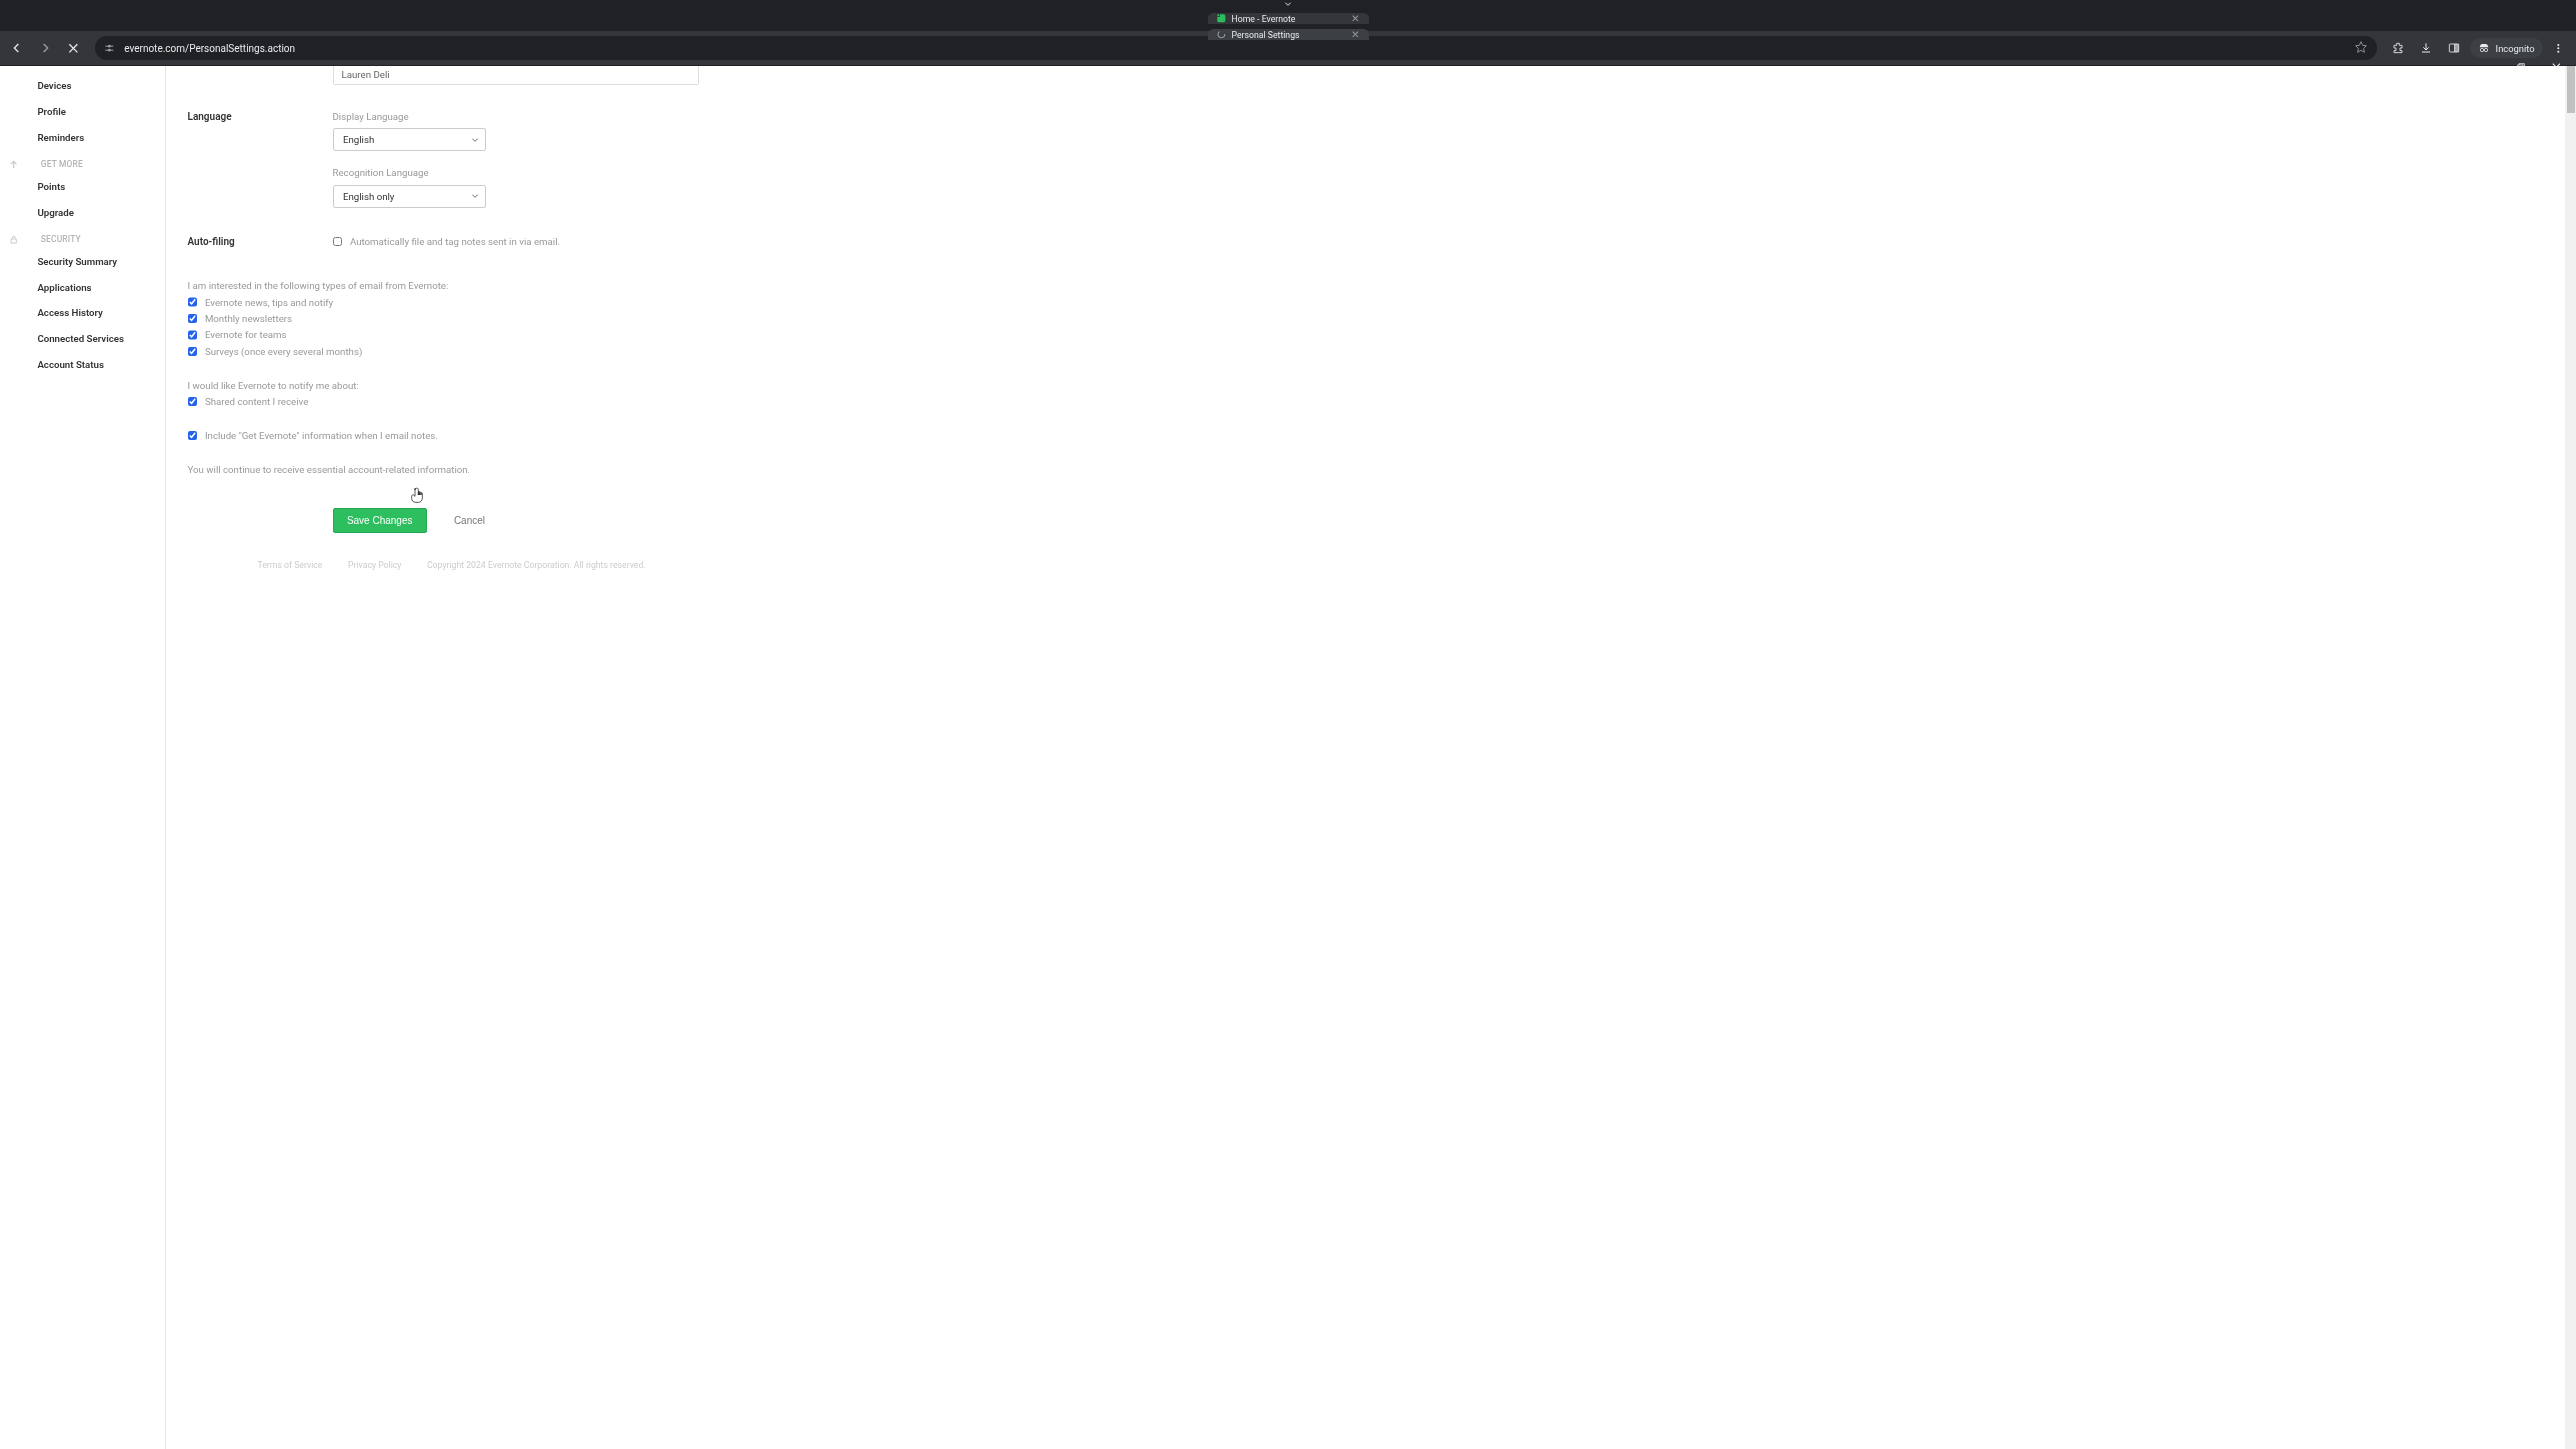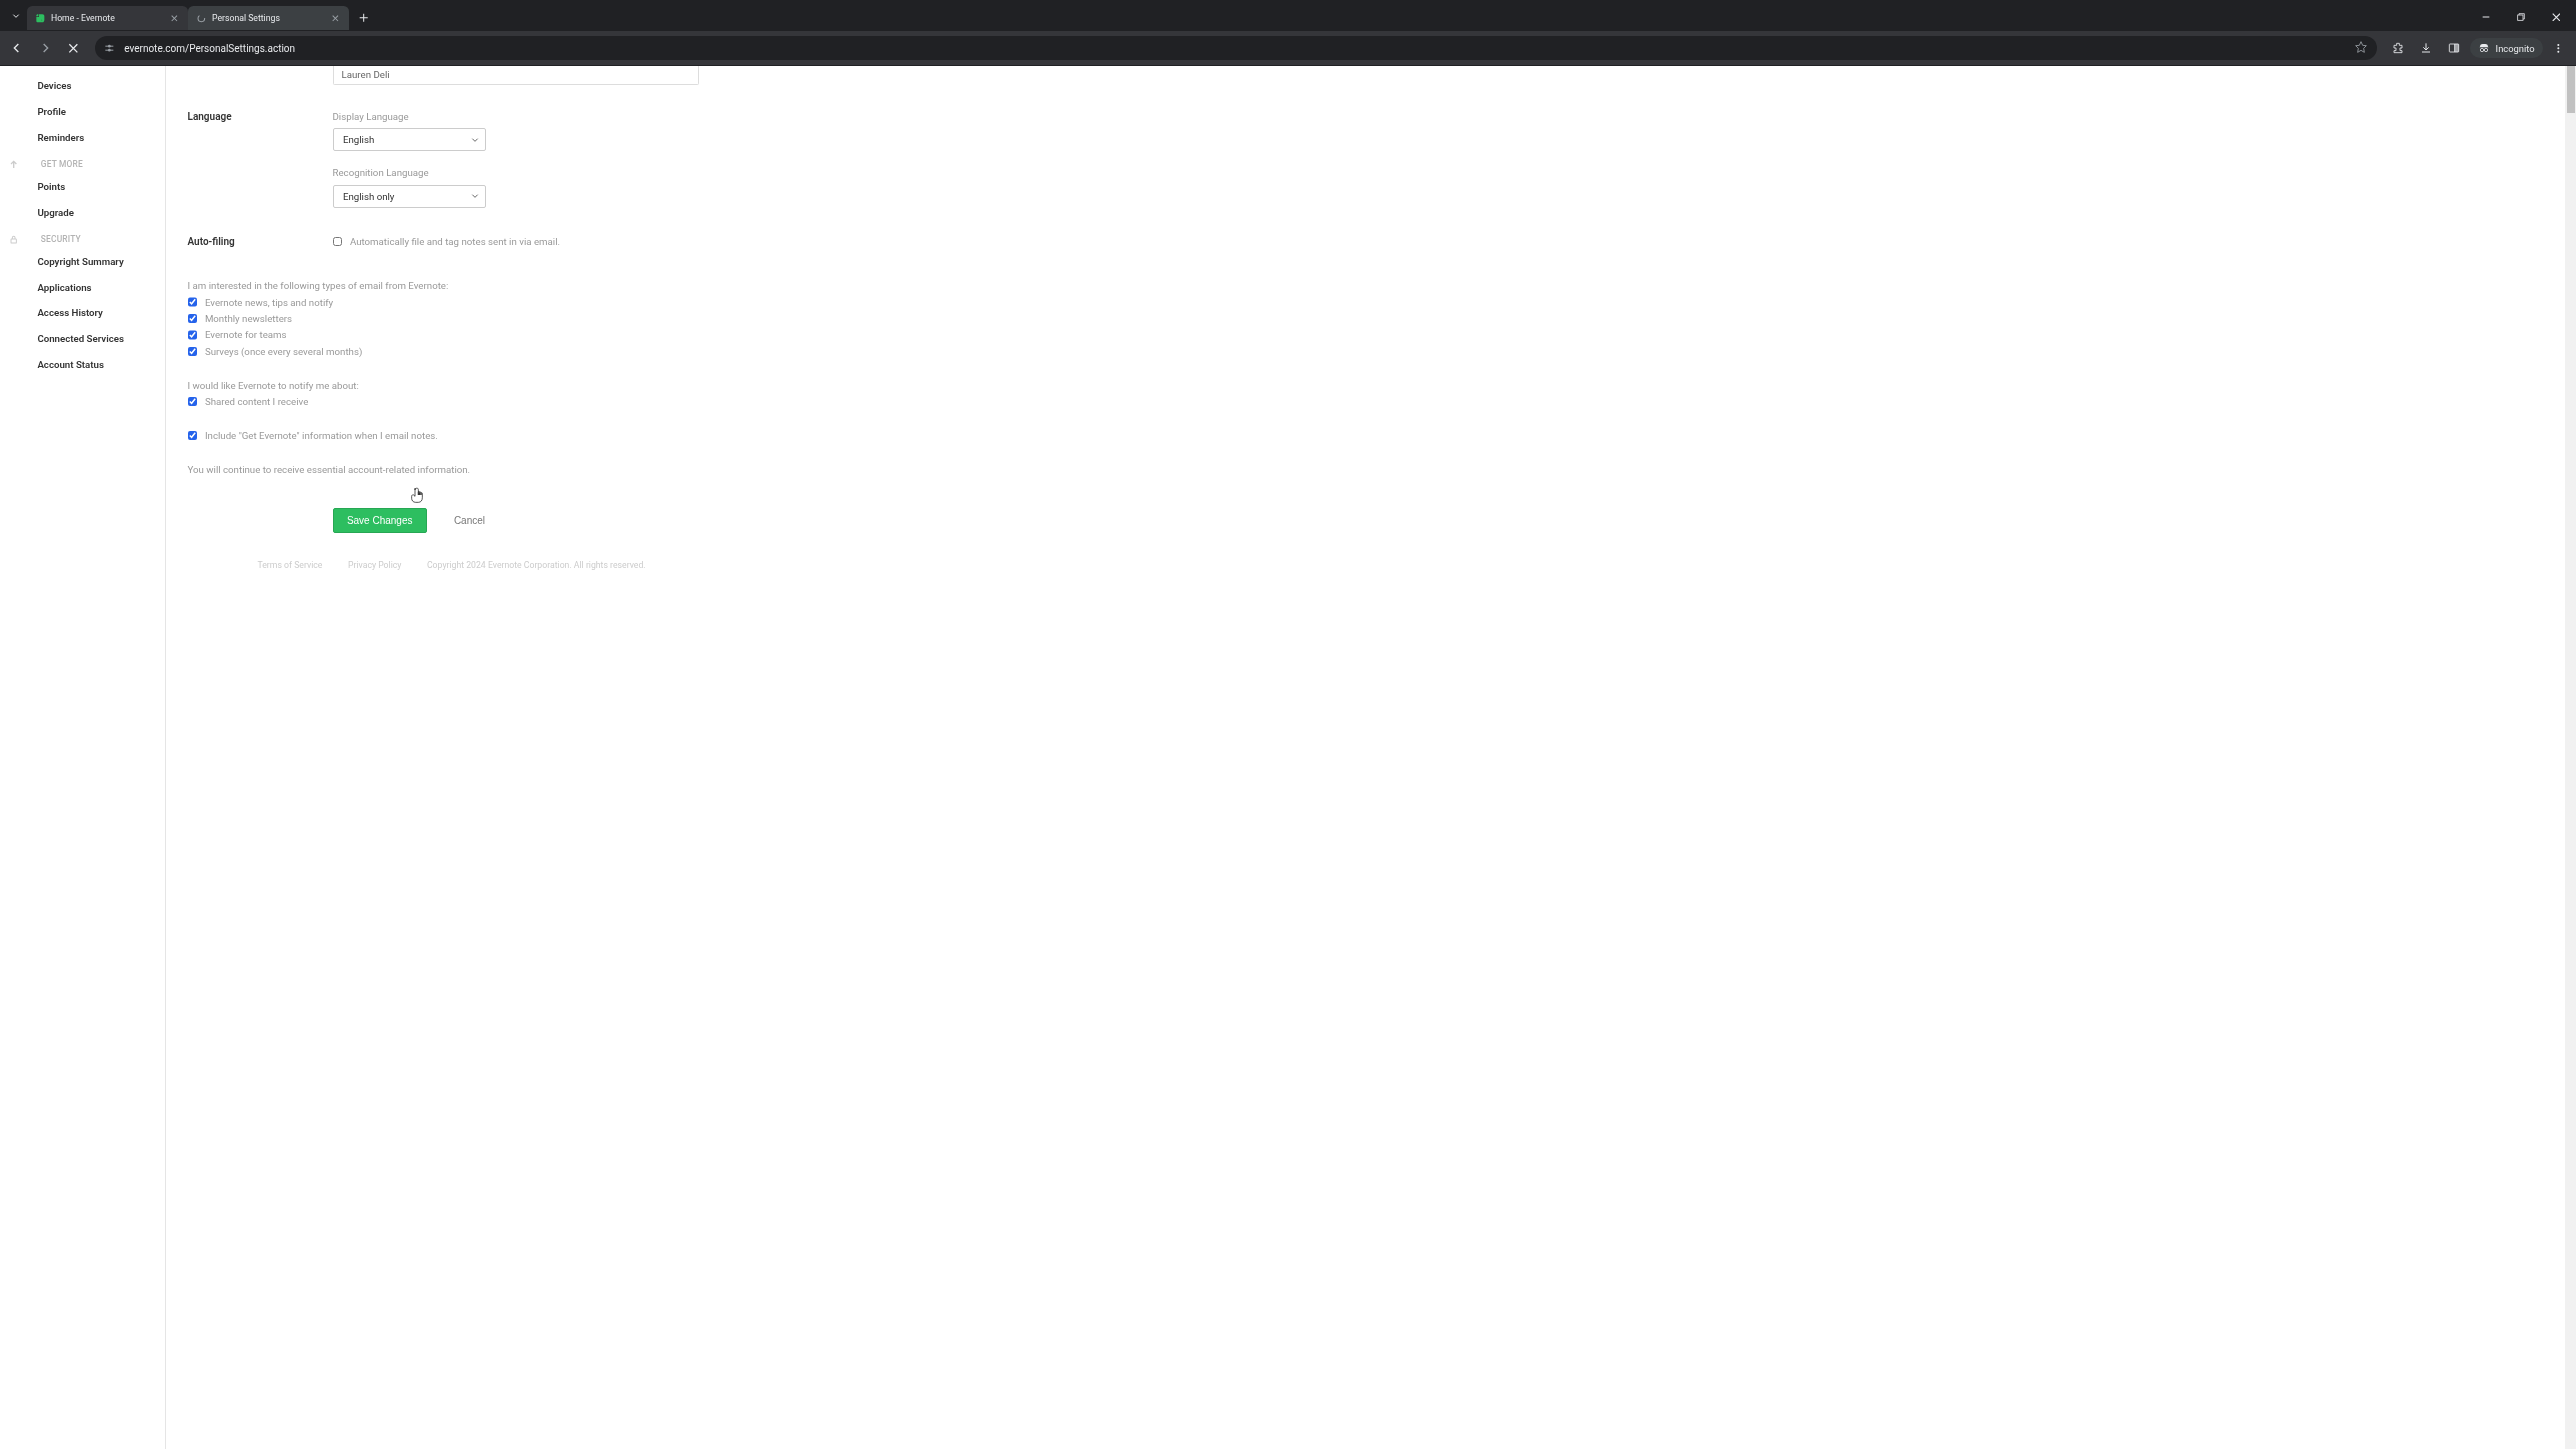"Home - Evernote" .tab-bar { flex-direction: none -> column }
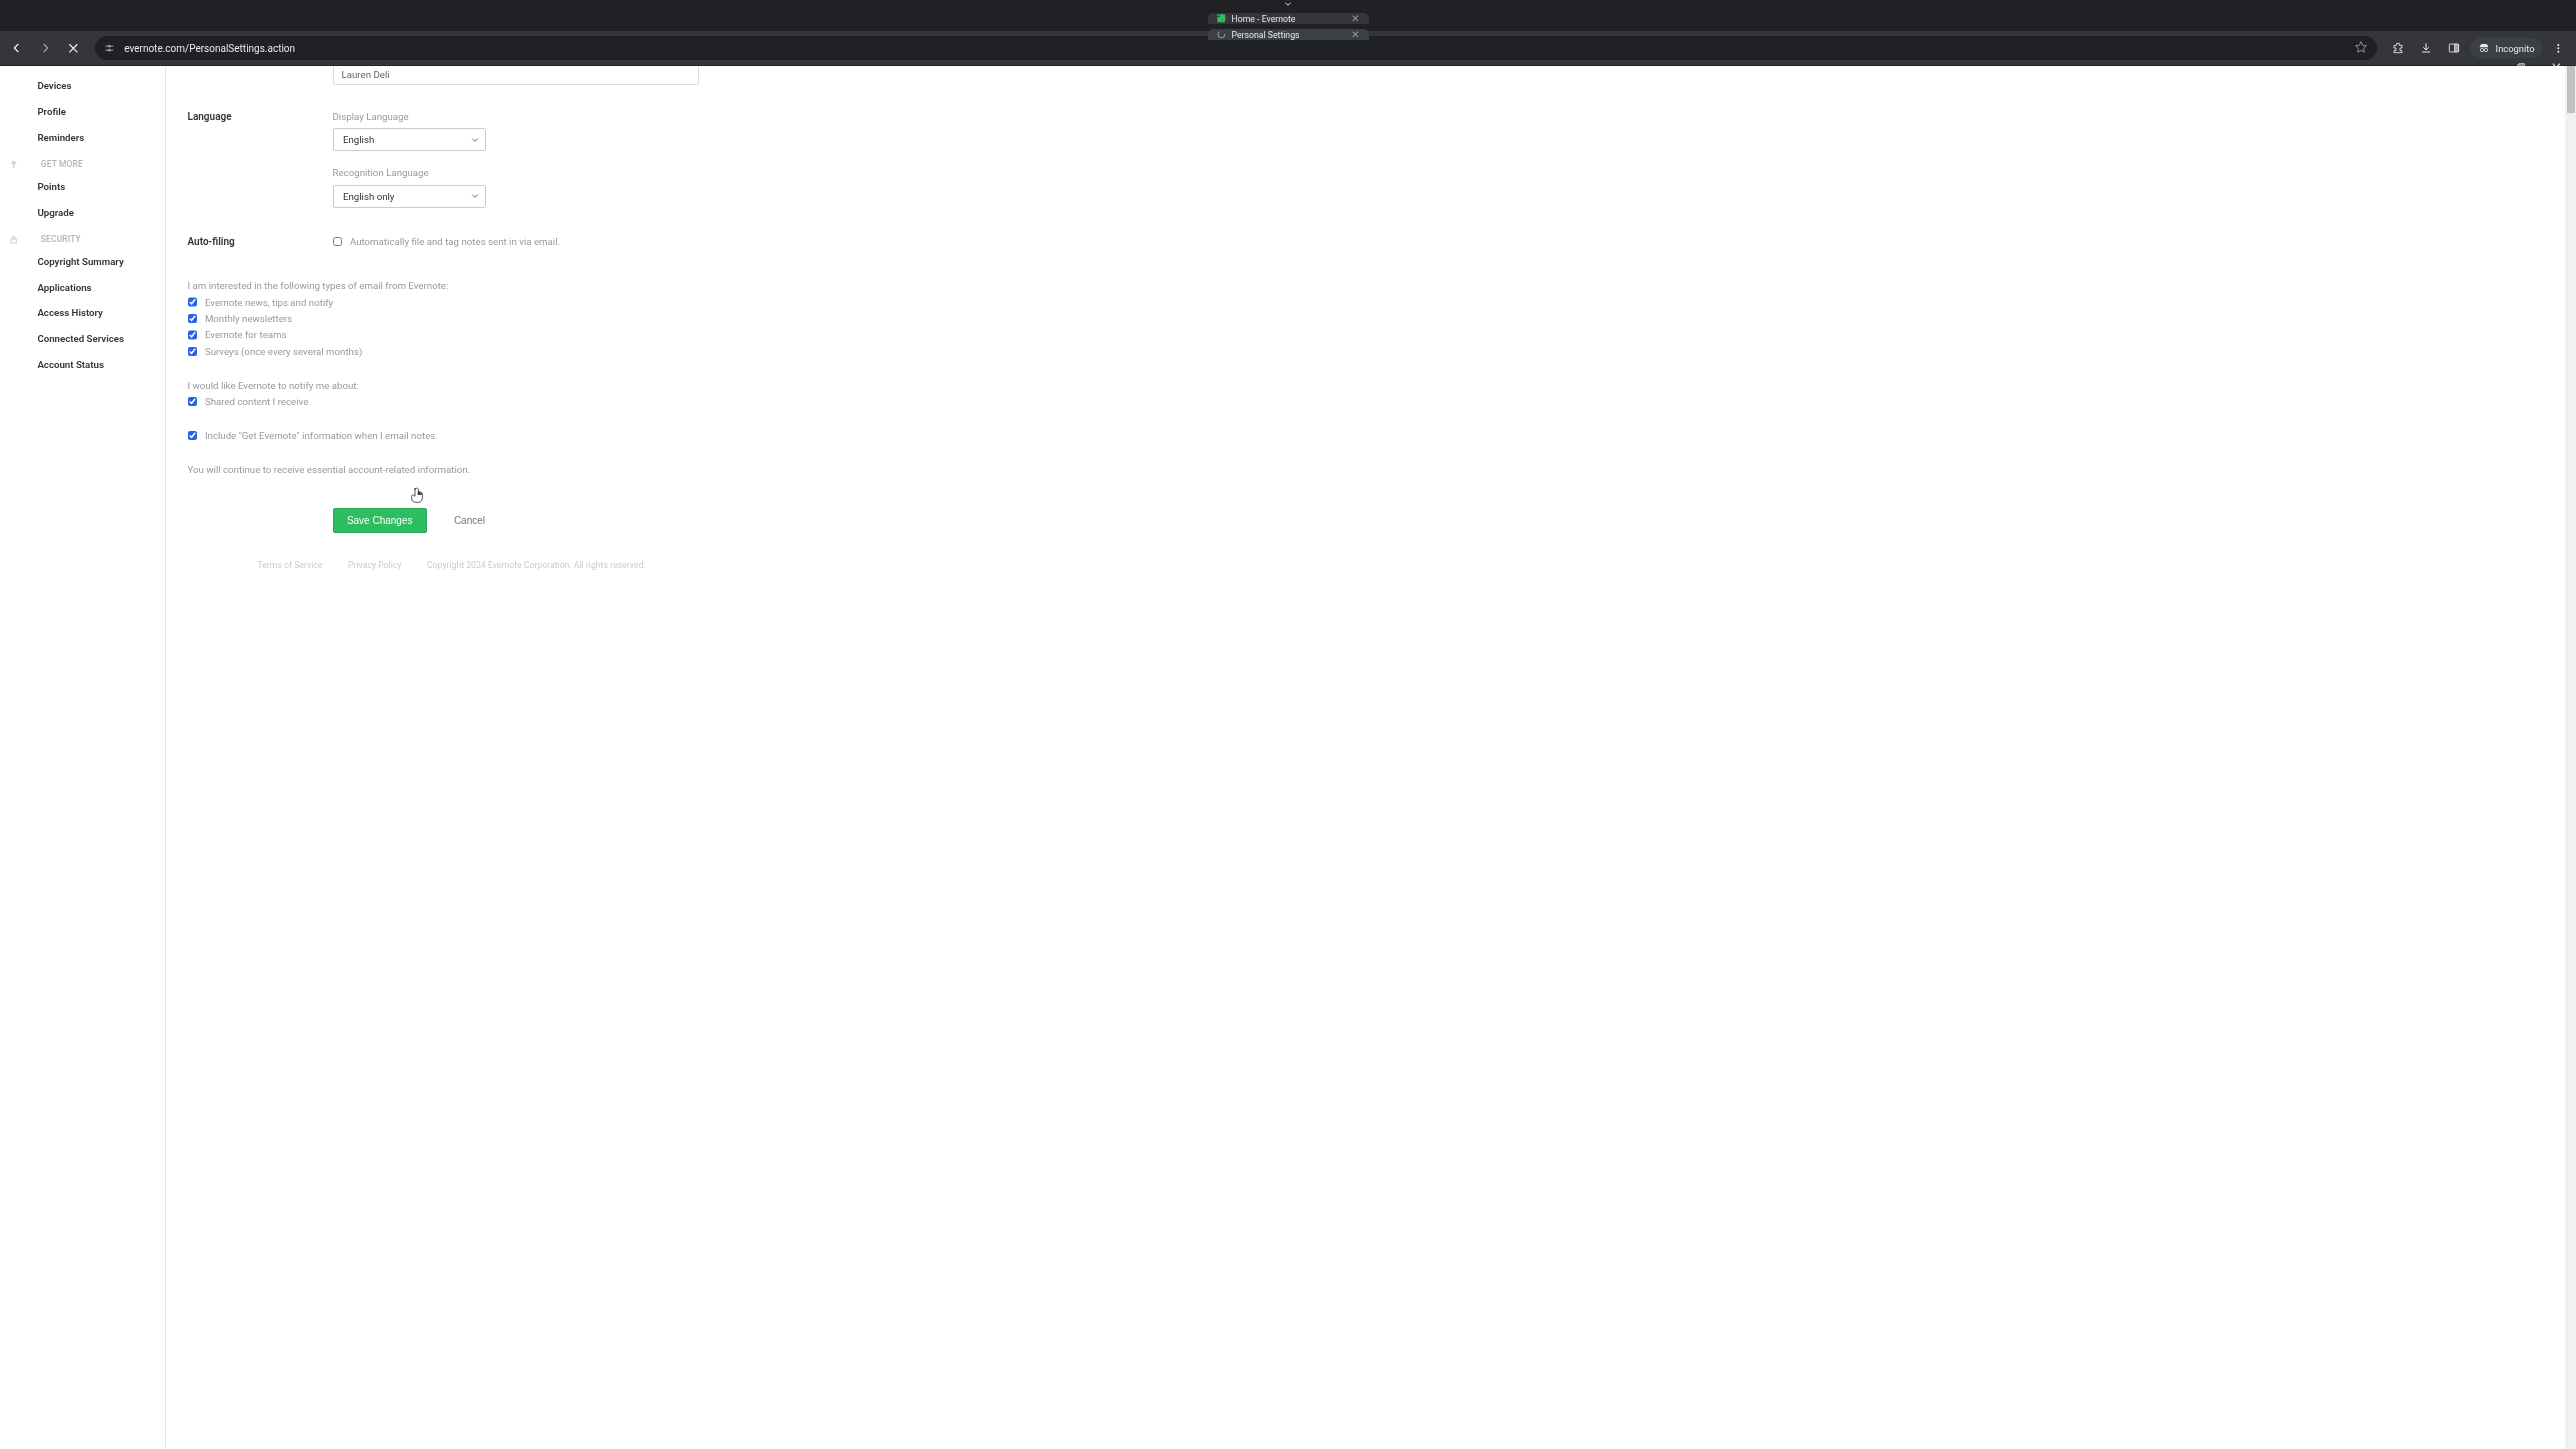"Copyright Summary" div.side-item { text: Copyright -> Security }
